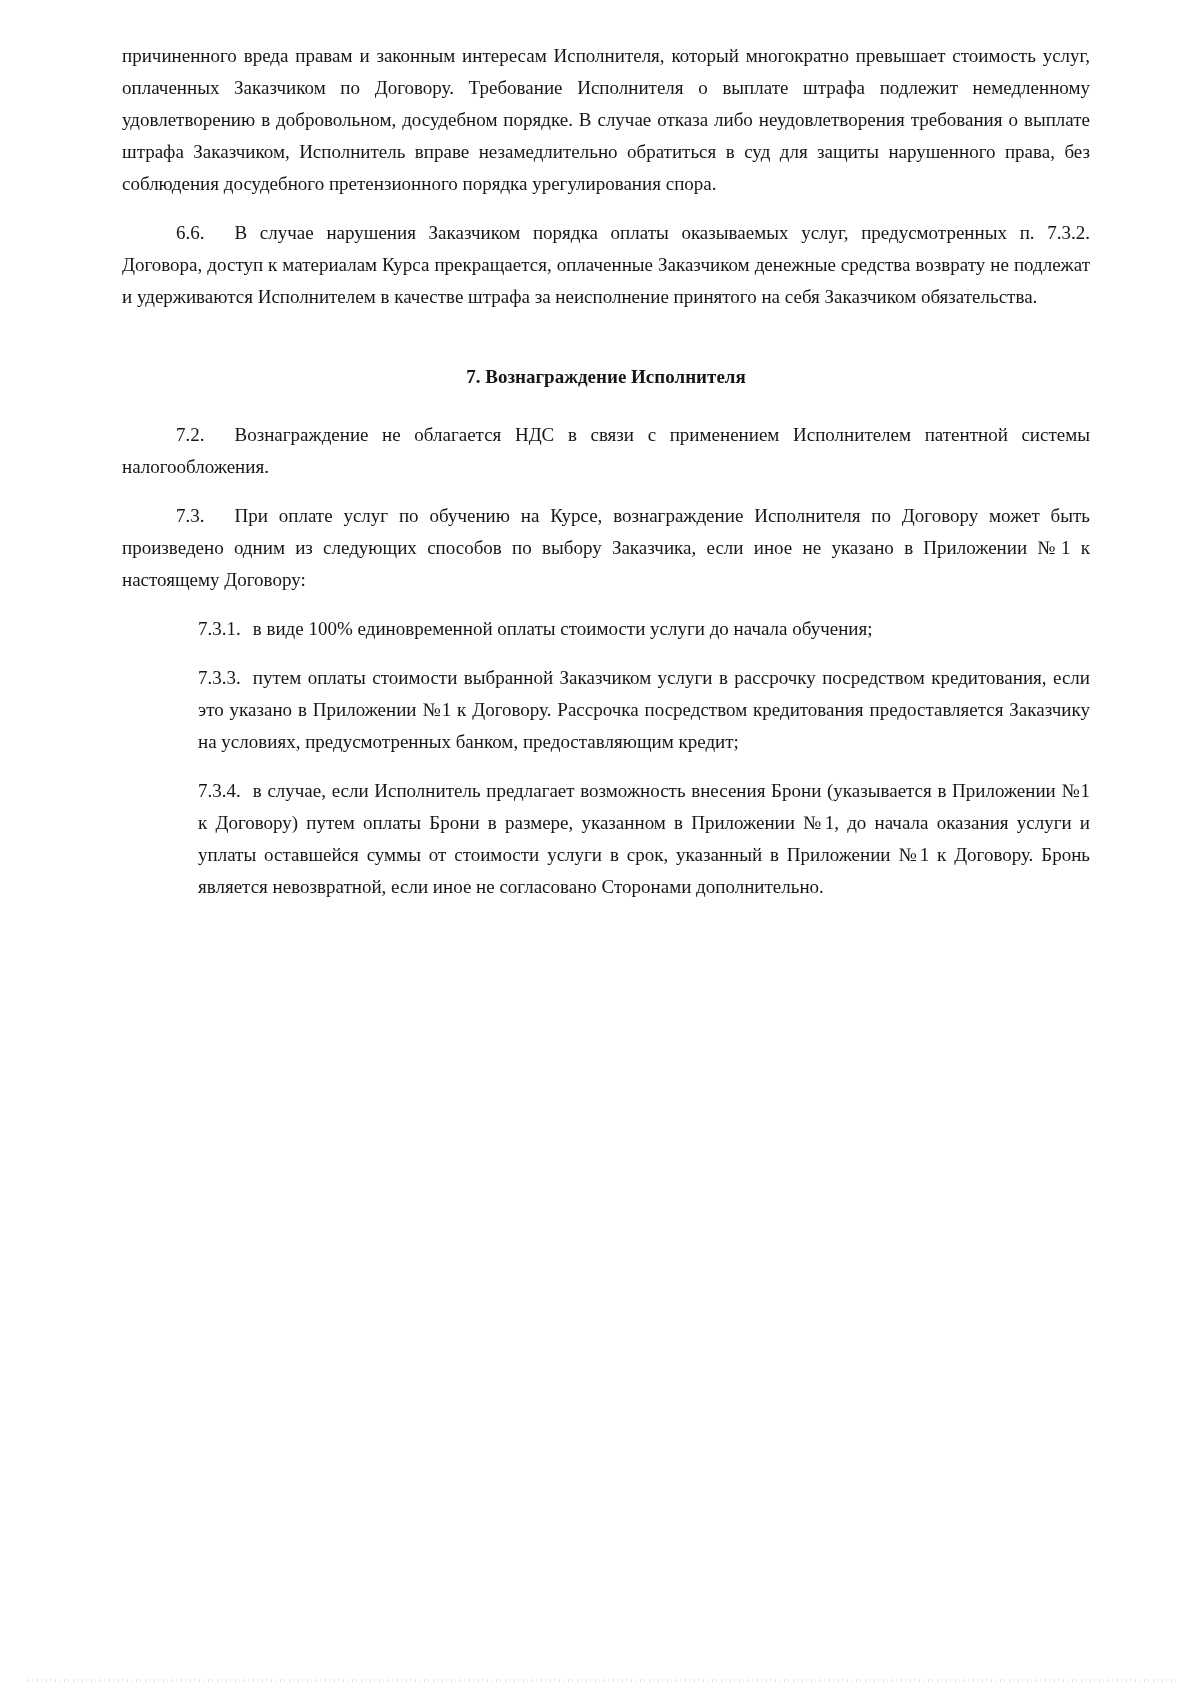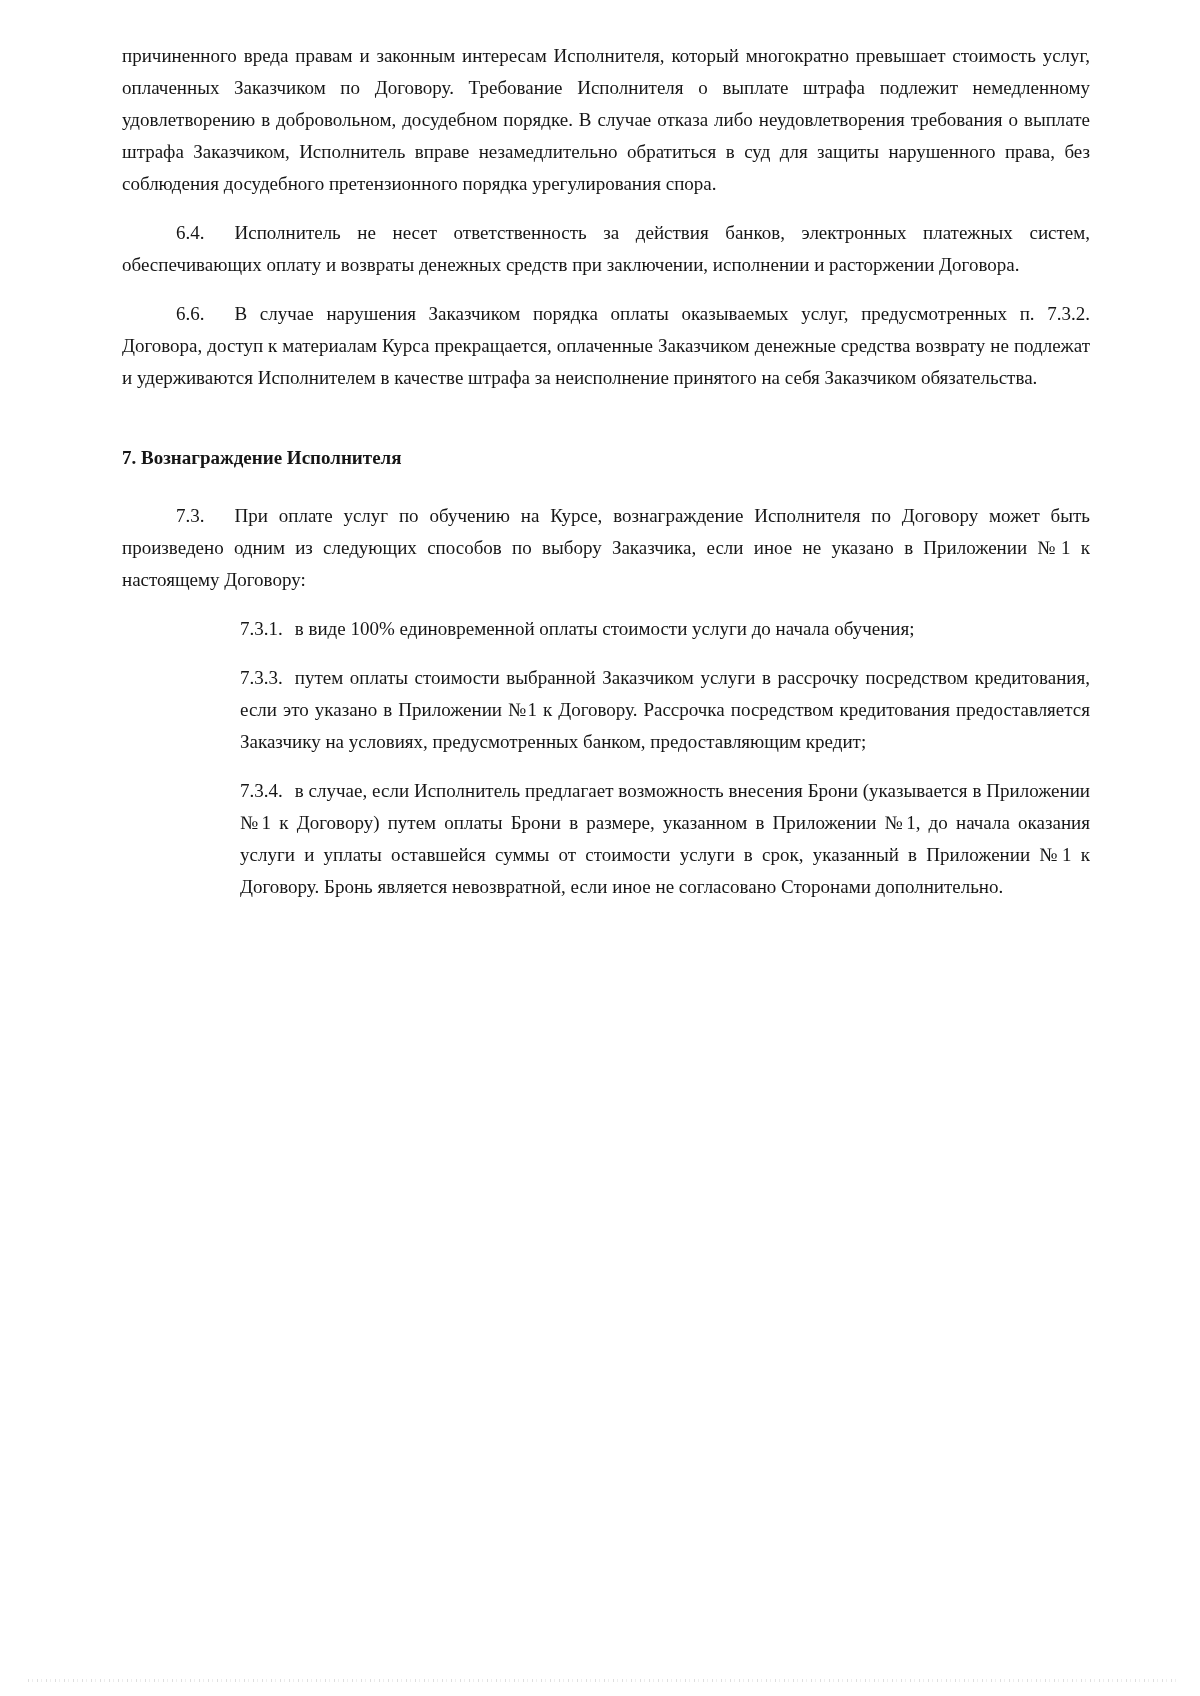"6.4. Исполнитель не несет" p.para { html: <p><span>6.4.</span><span></span><span>Исполнитель не несет ответственность за действия банков, электронных платежных систем, обеспечивающих оплату и возвраты денежных средств при заключении, исполнении и расторжении Договора.</span></p> -> none }
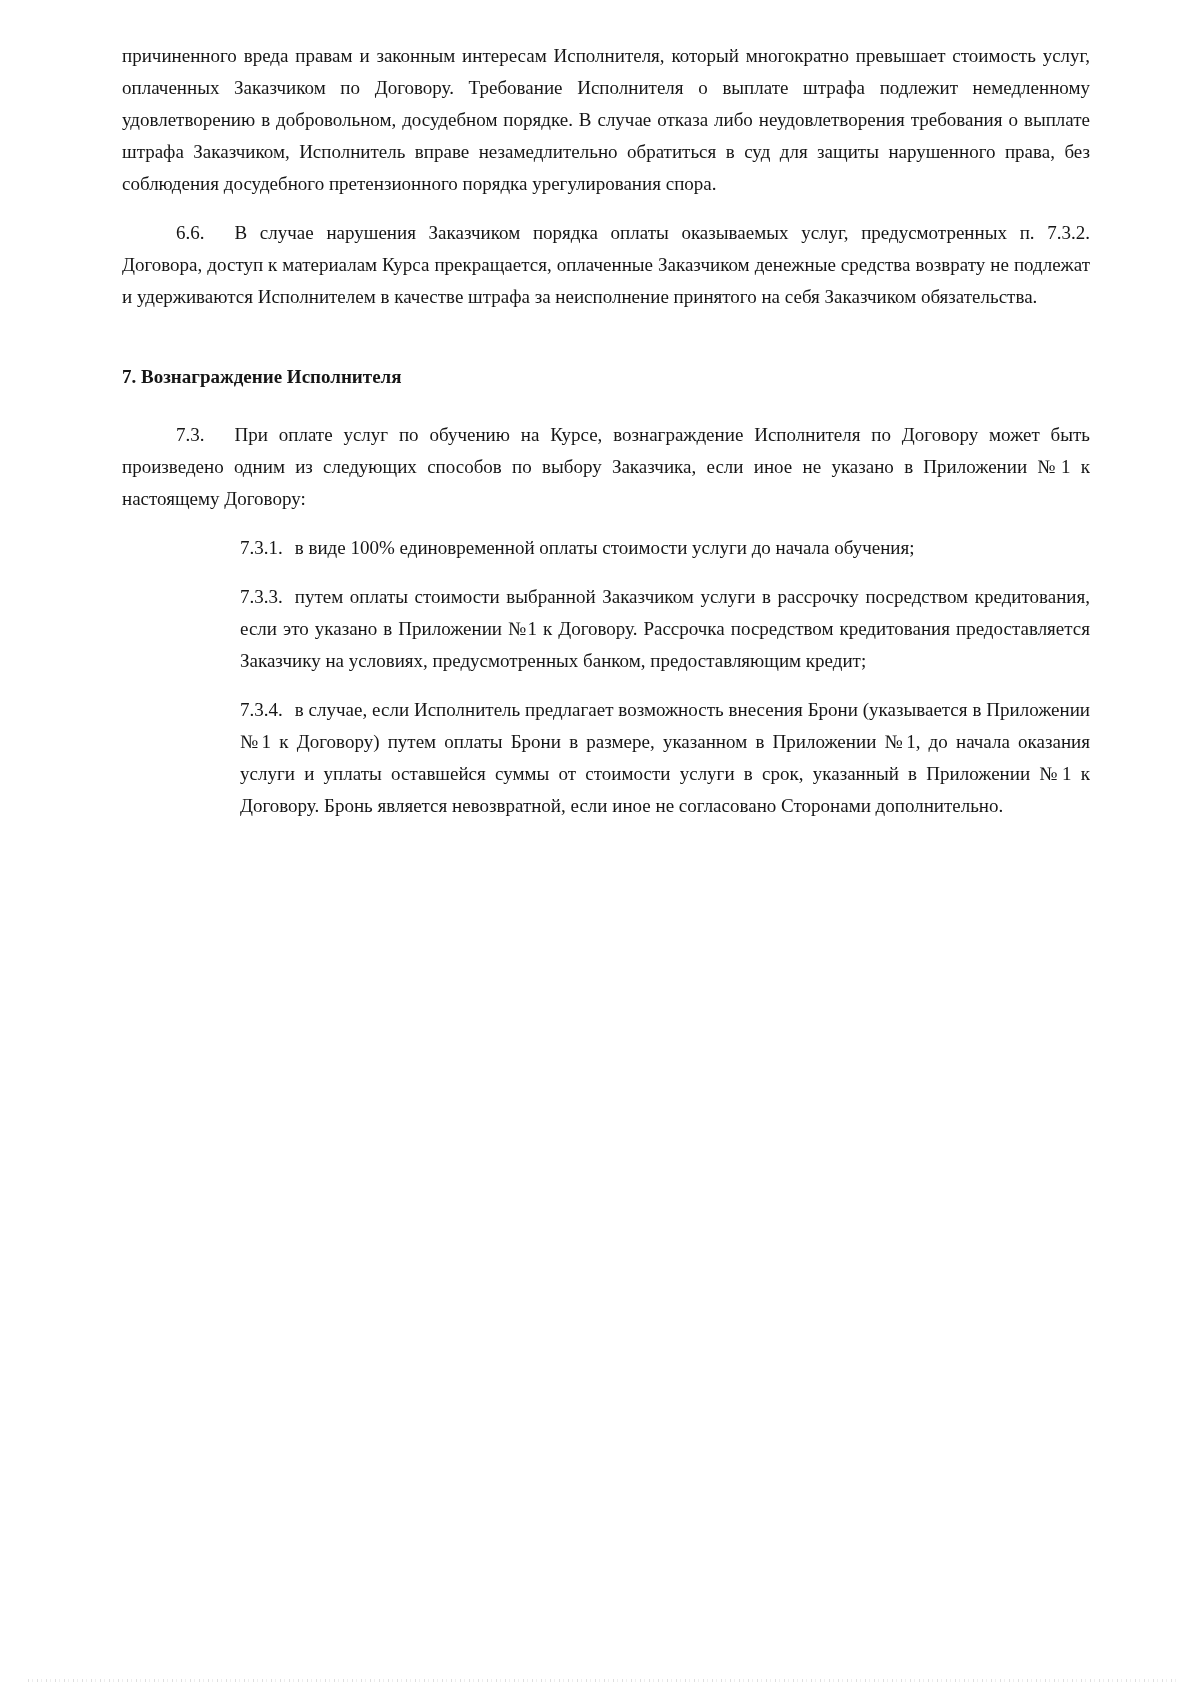"7. Вознаграждение Исполнителя" .section-heading { text-align: none -> center }
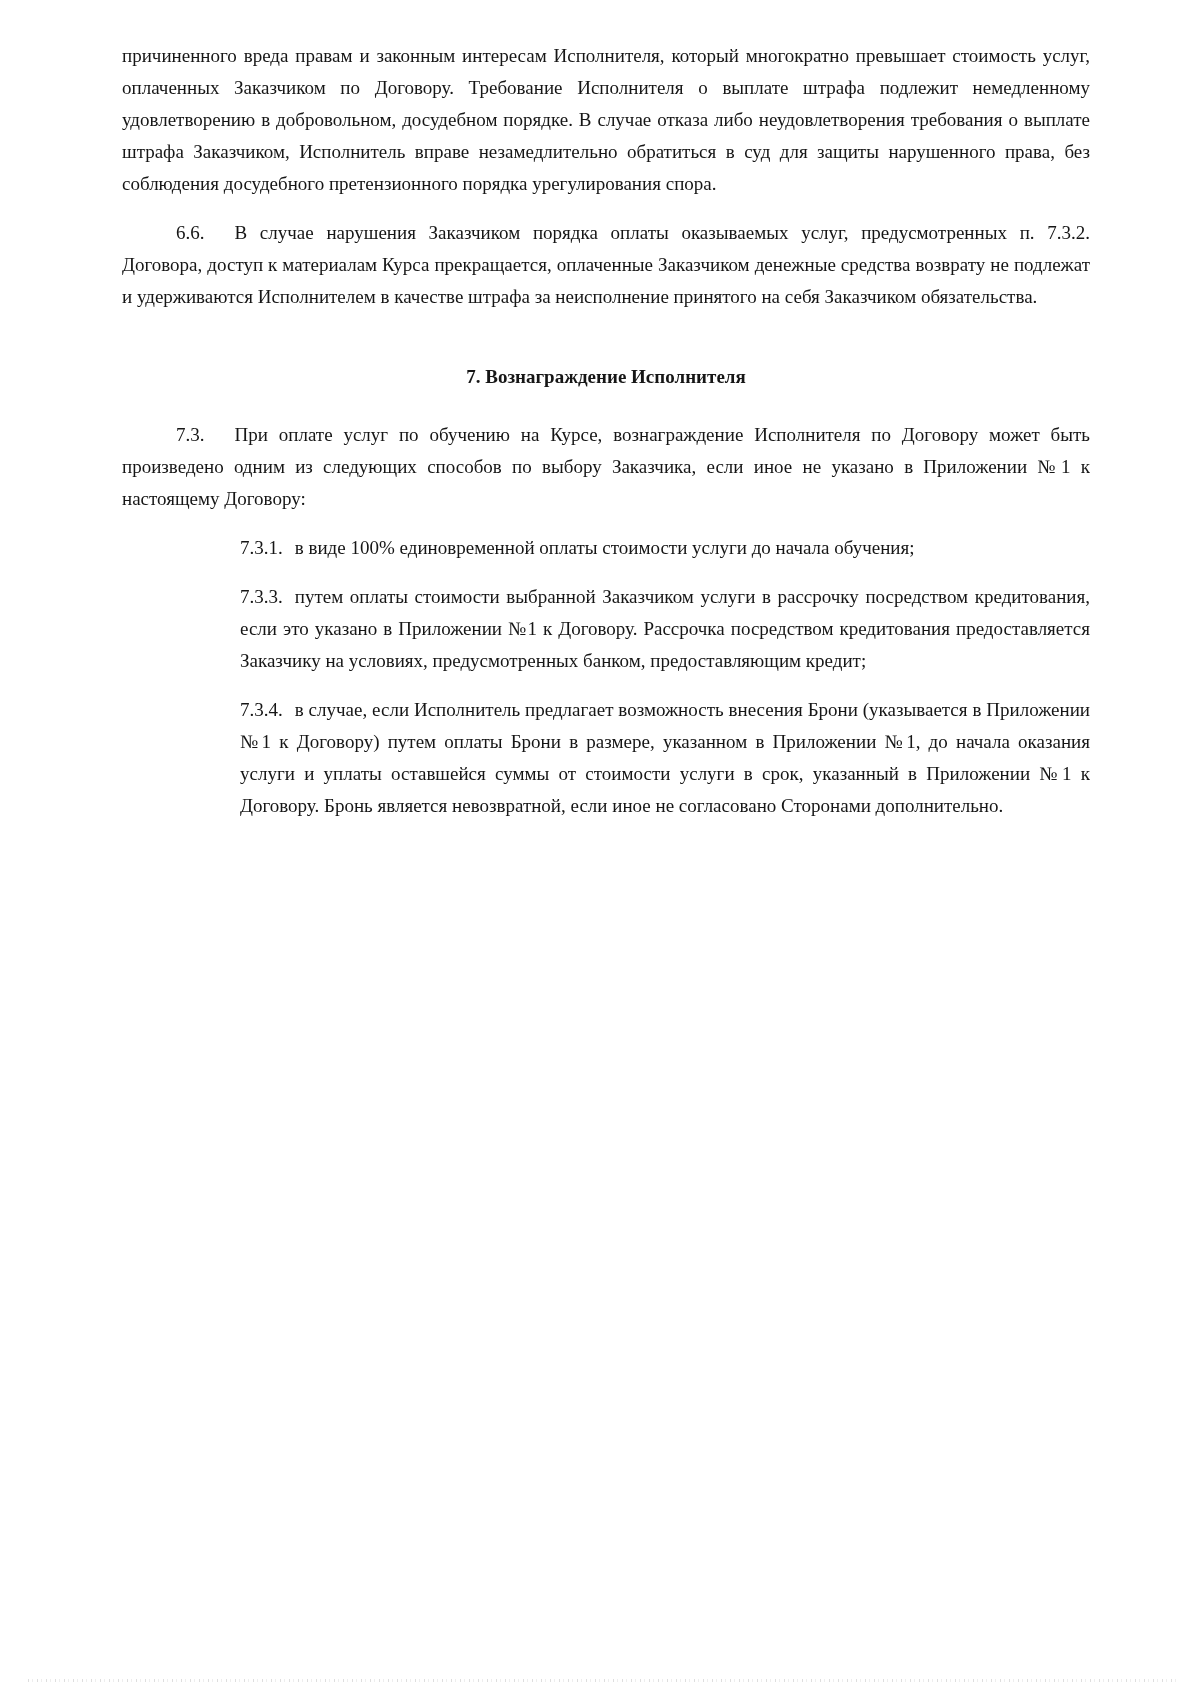"7.2. Вознаграждение не облагается НДС" p.para { html: none -> <p><span>7.2.</span><span></span><span>Вознаграждение не облагается НДС в связи с применением Исполнителем патентной системы налогообложения.</span></p> }
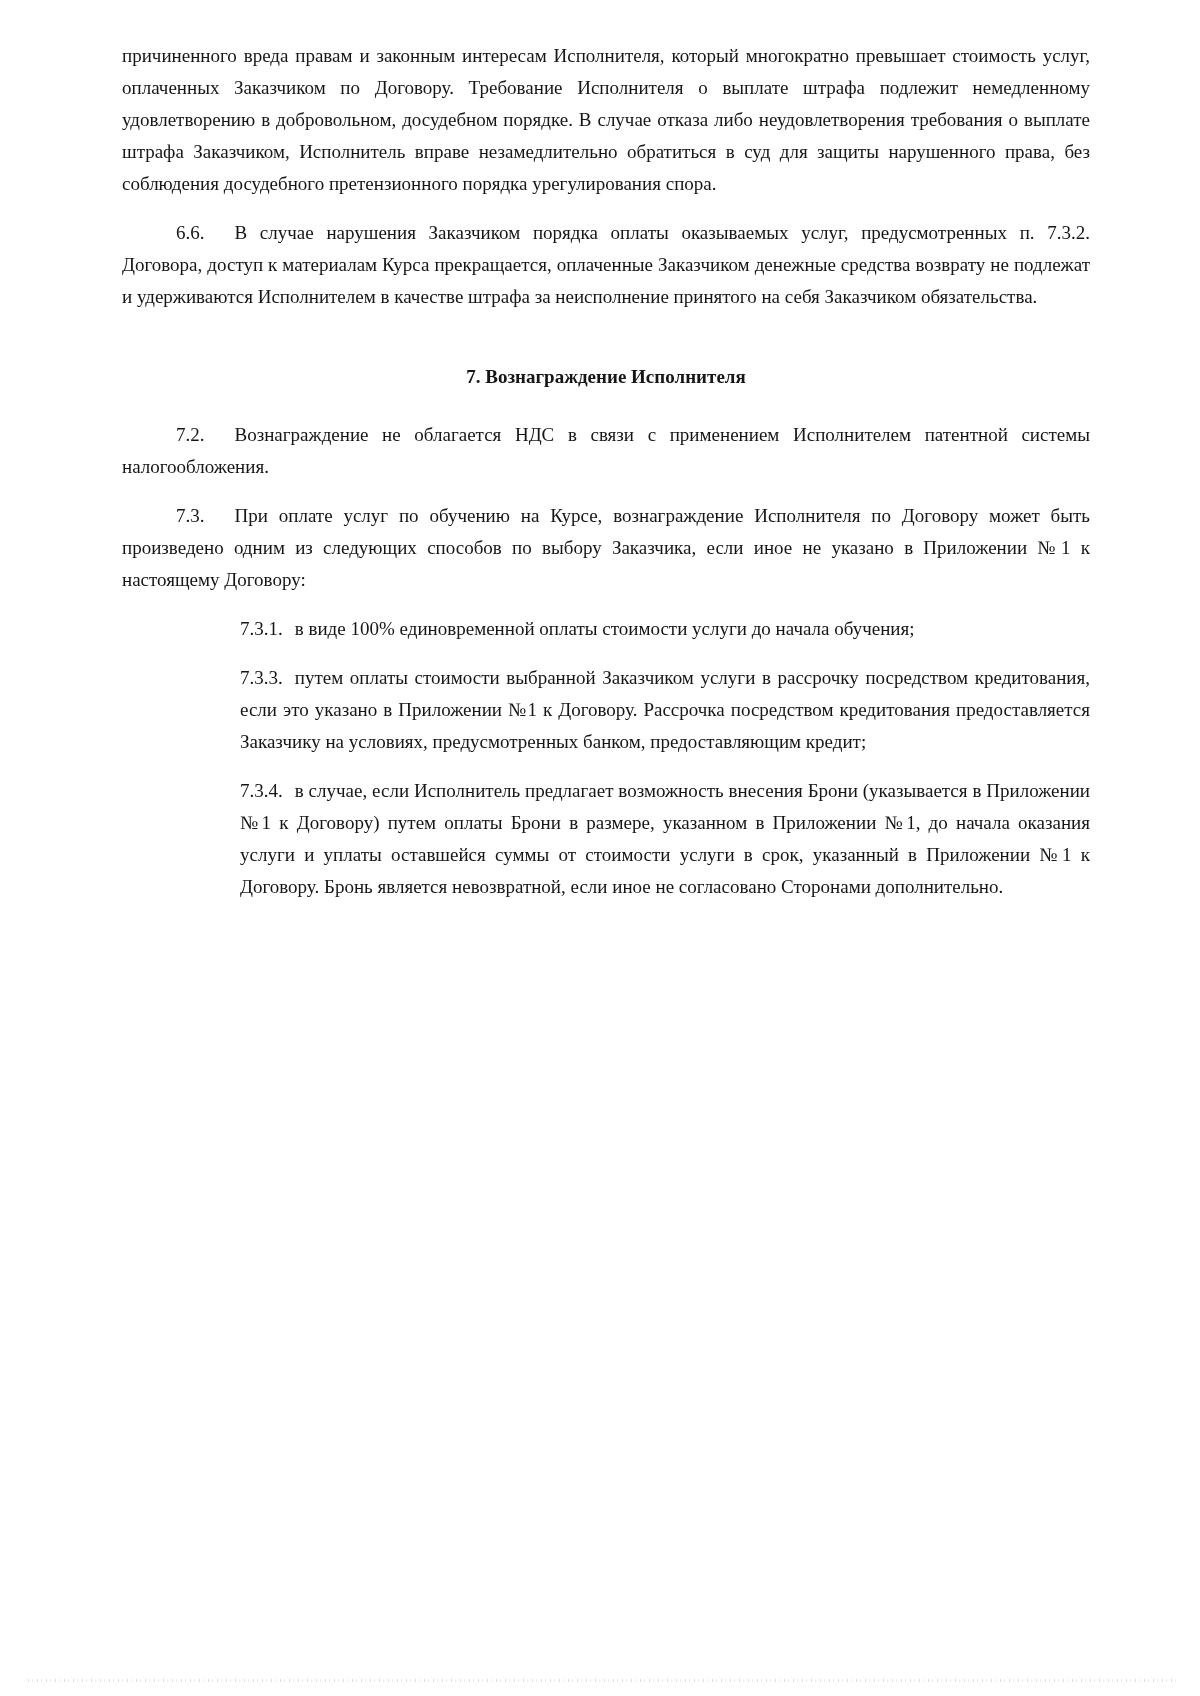"7.3.1. в виде 100% единовременной" .subclause { margin-left: 118px -> 76px }
